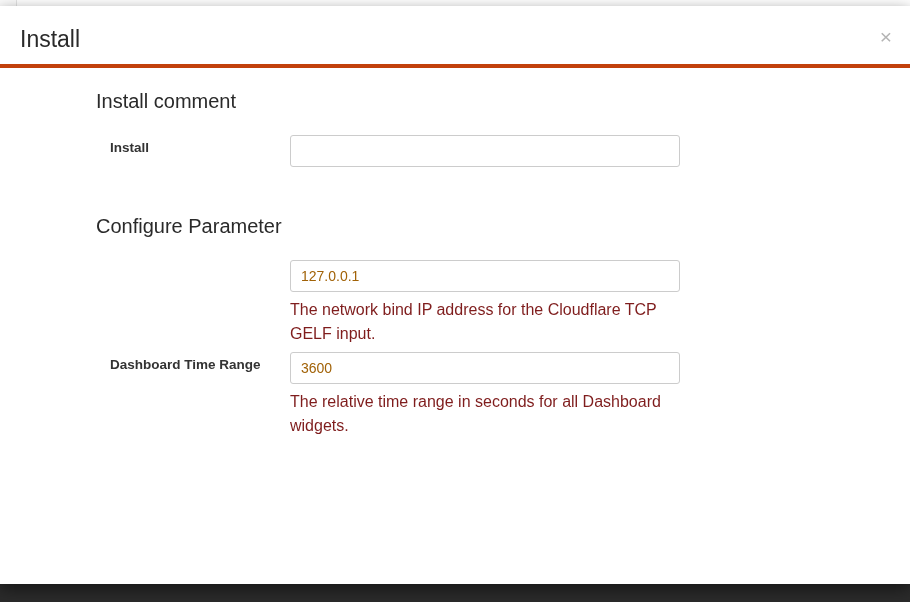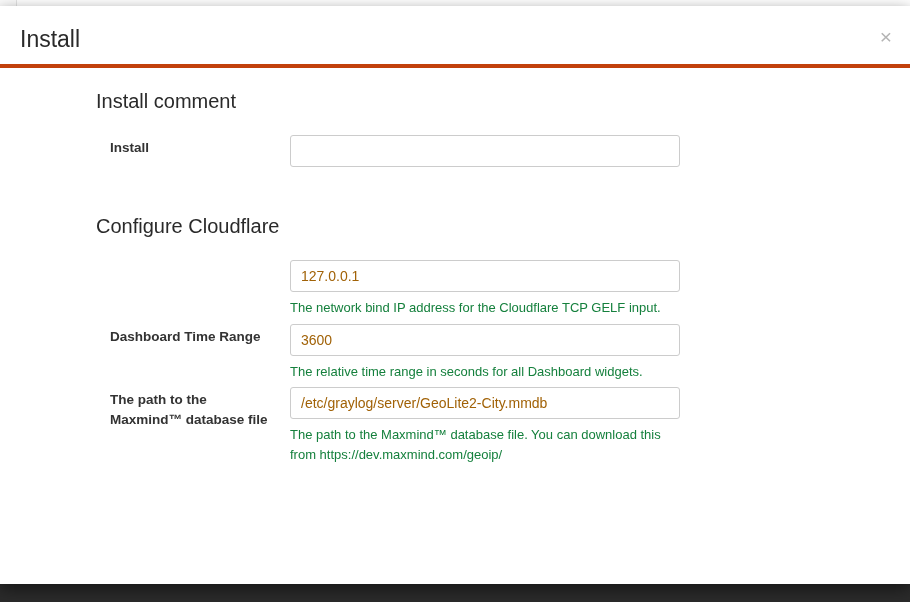"Configure Cloudflare" h2.section-title { text: Cloudflare -> Parameter }
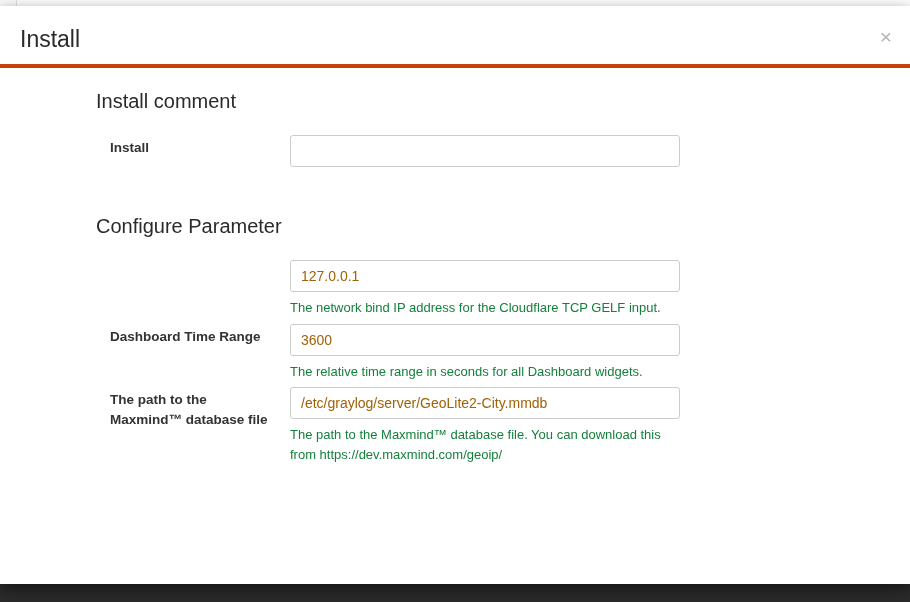"The network bind IP address" .help-text { color: #15803d -> #7f1d1d; font-size: 13px -> 16px }
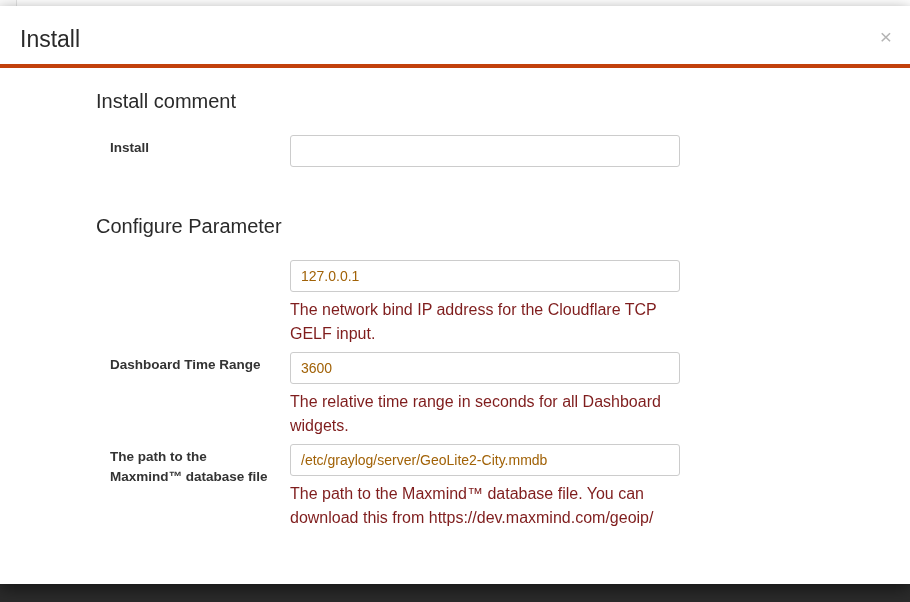"The path to the Maxmind™" div.form-row { html: <div> <div>The path to the Maxmind™ database file</div> <div> <input> <div>The path to the Maxmind™ database file. You can download this from https://dev.maxmind.com/geoip/</div> </div> </div> -> none }
